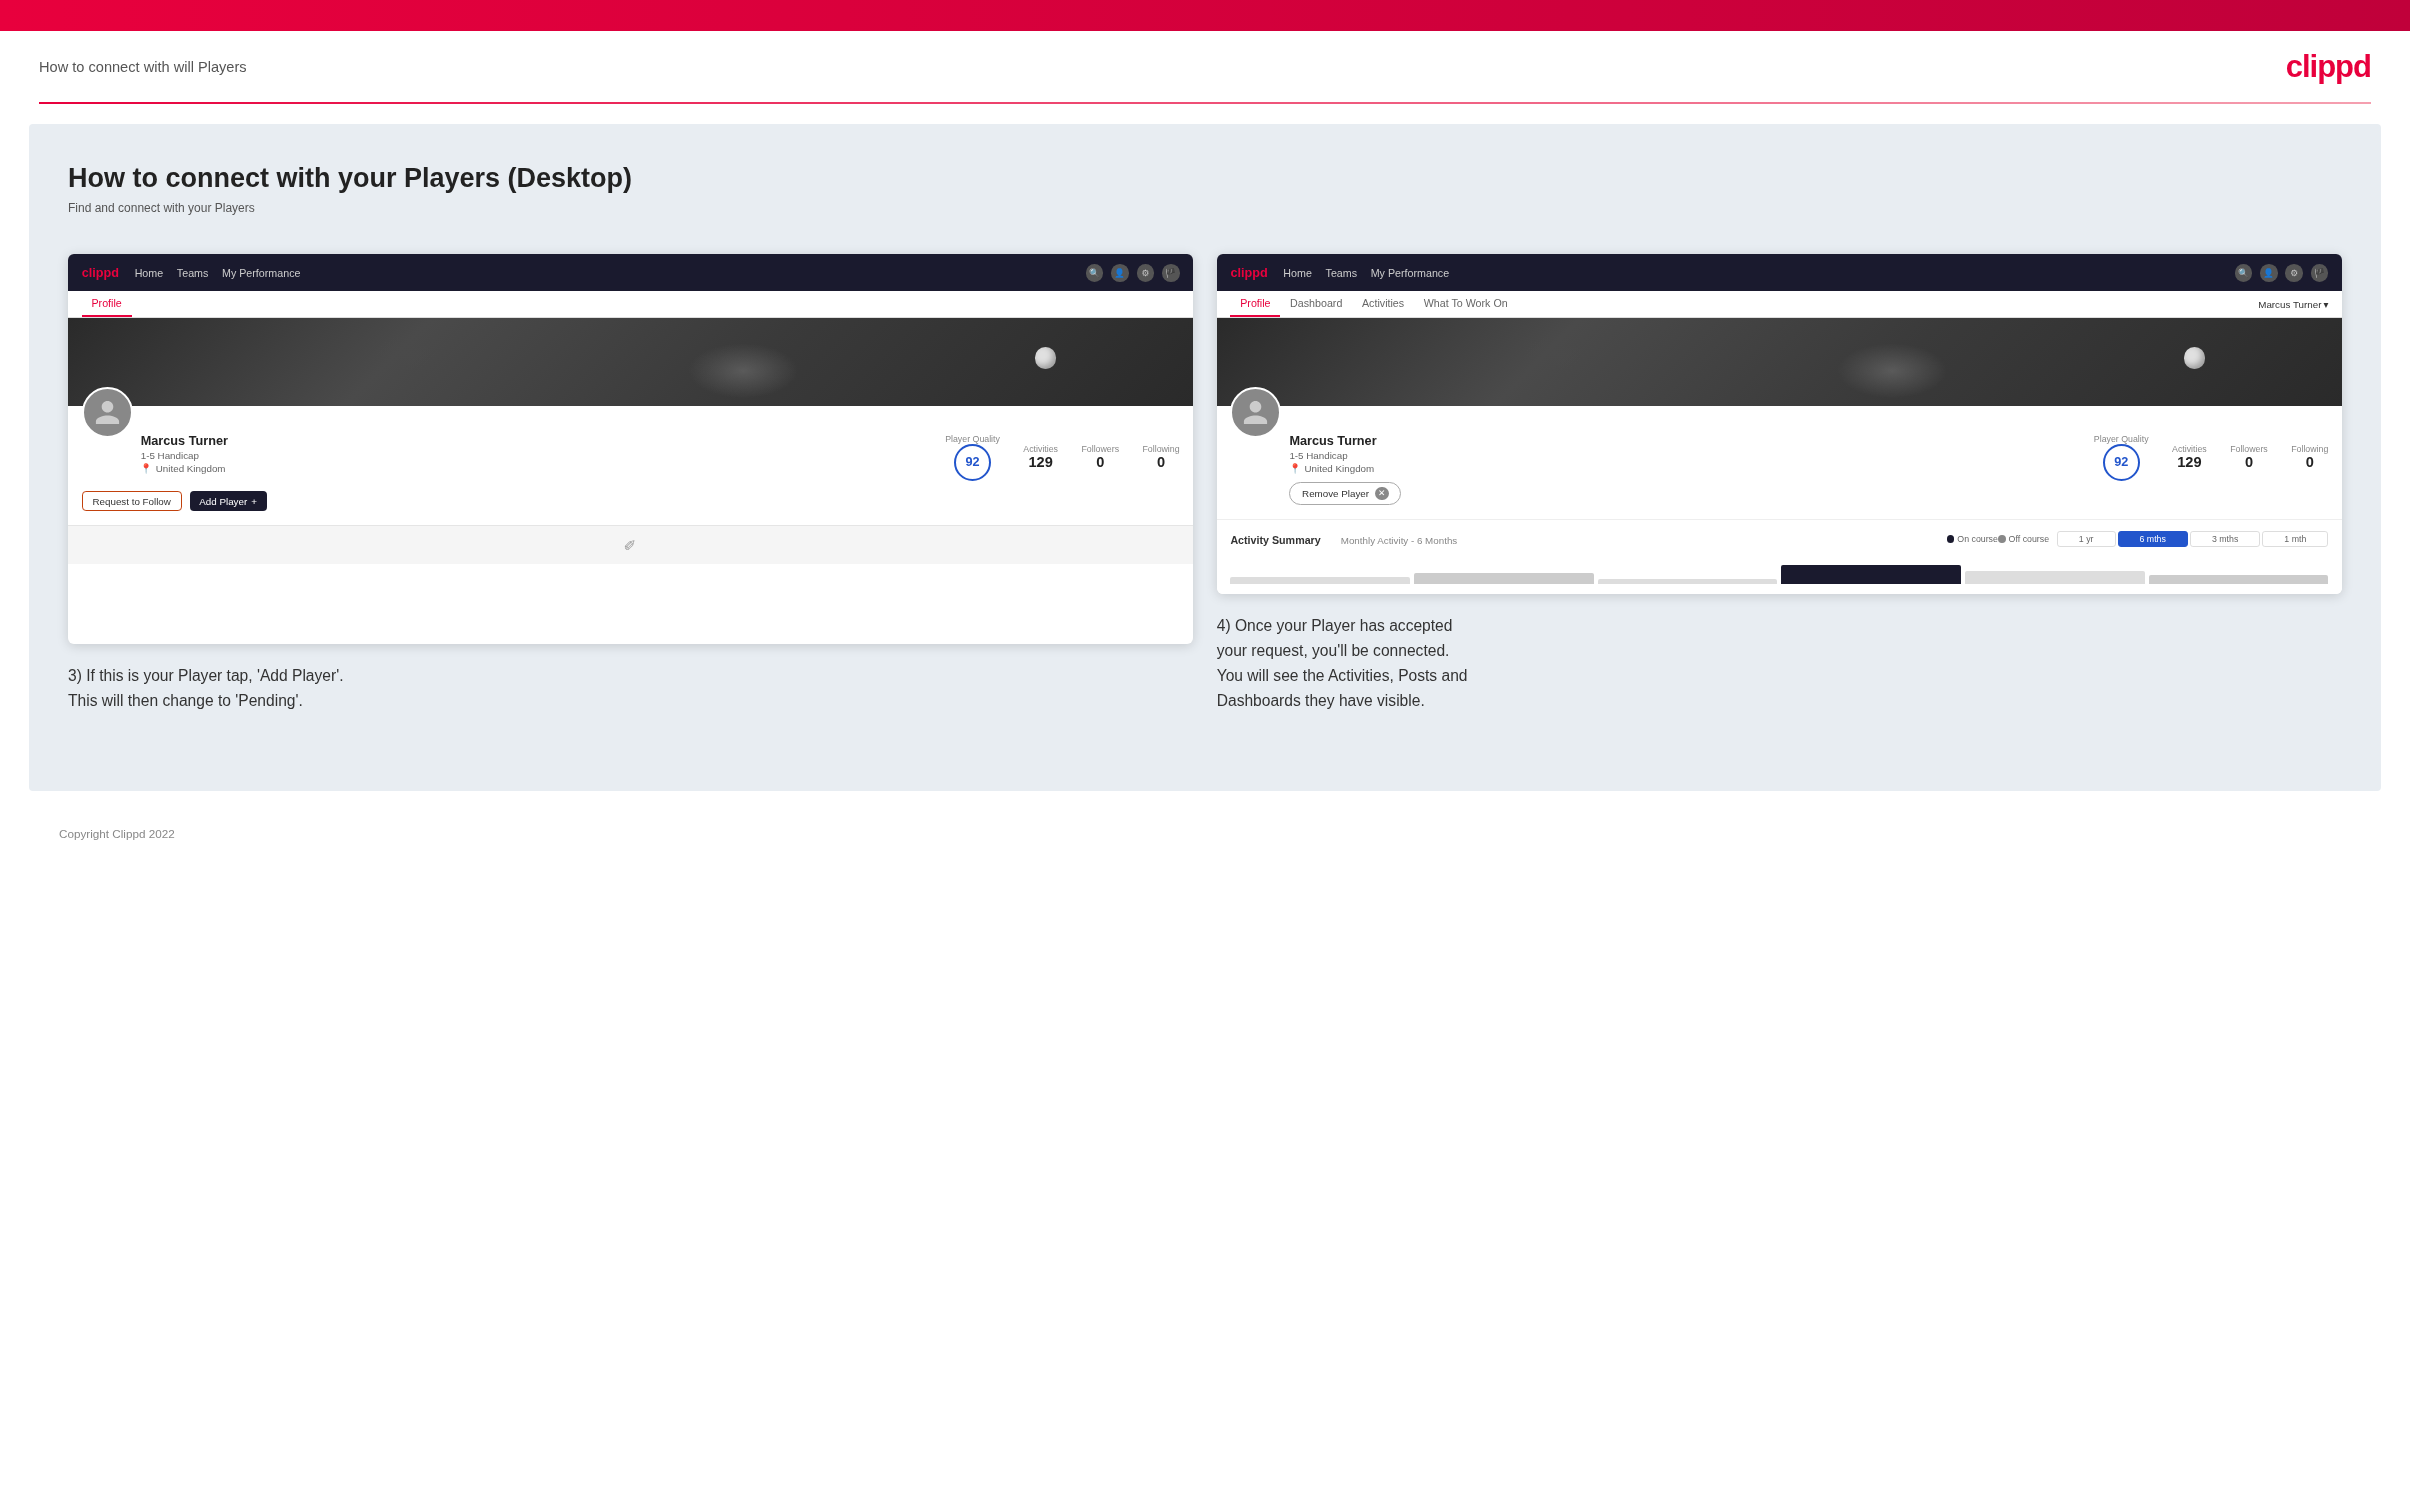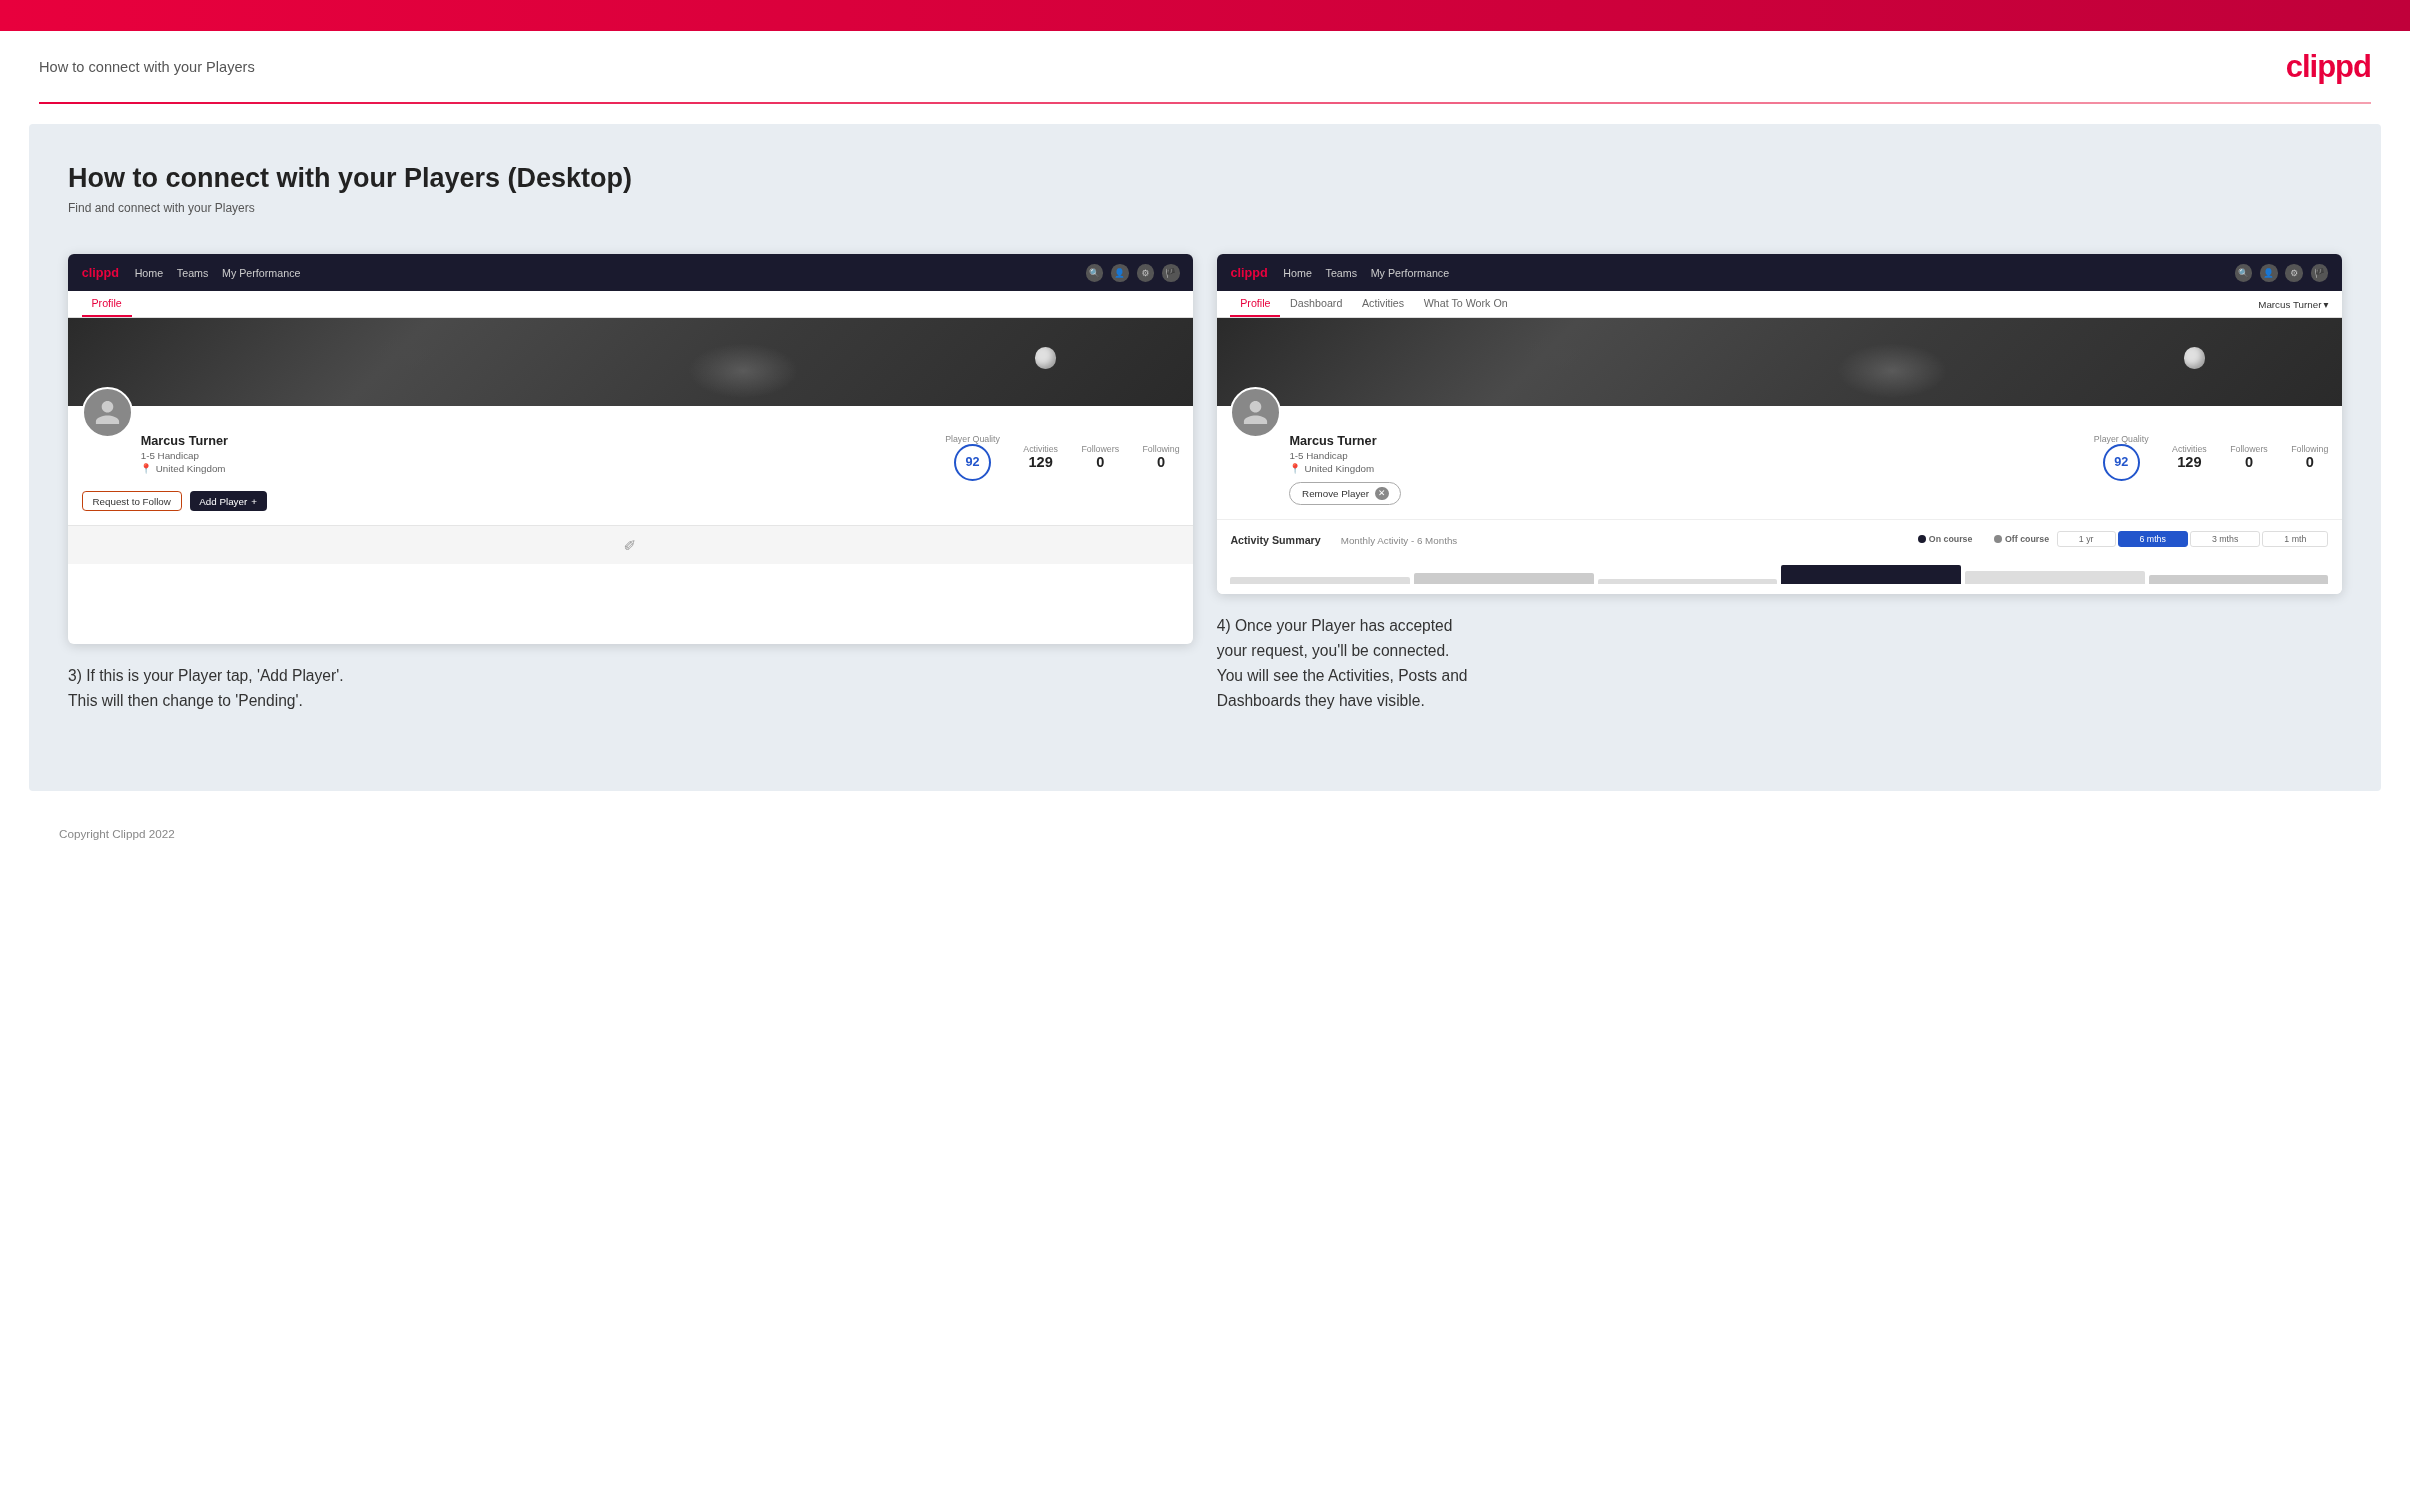"How to connect with your Players" span.header-title { text: your -> will }
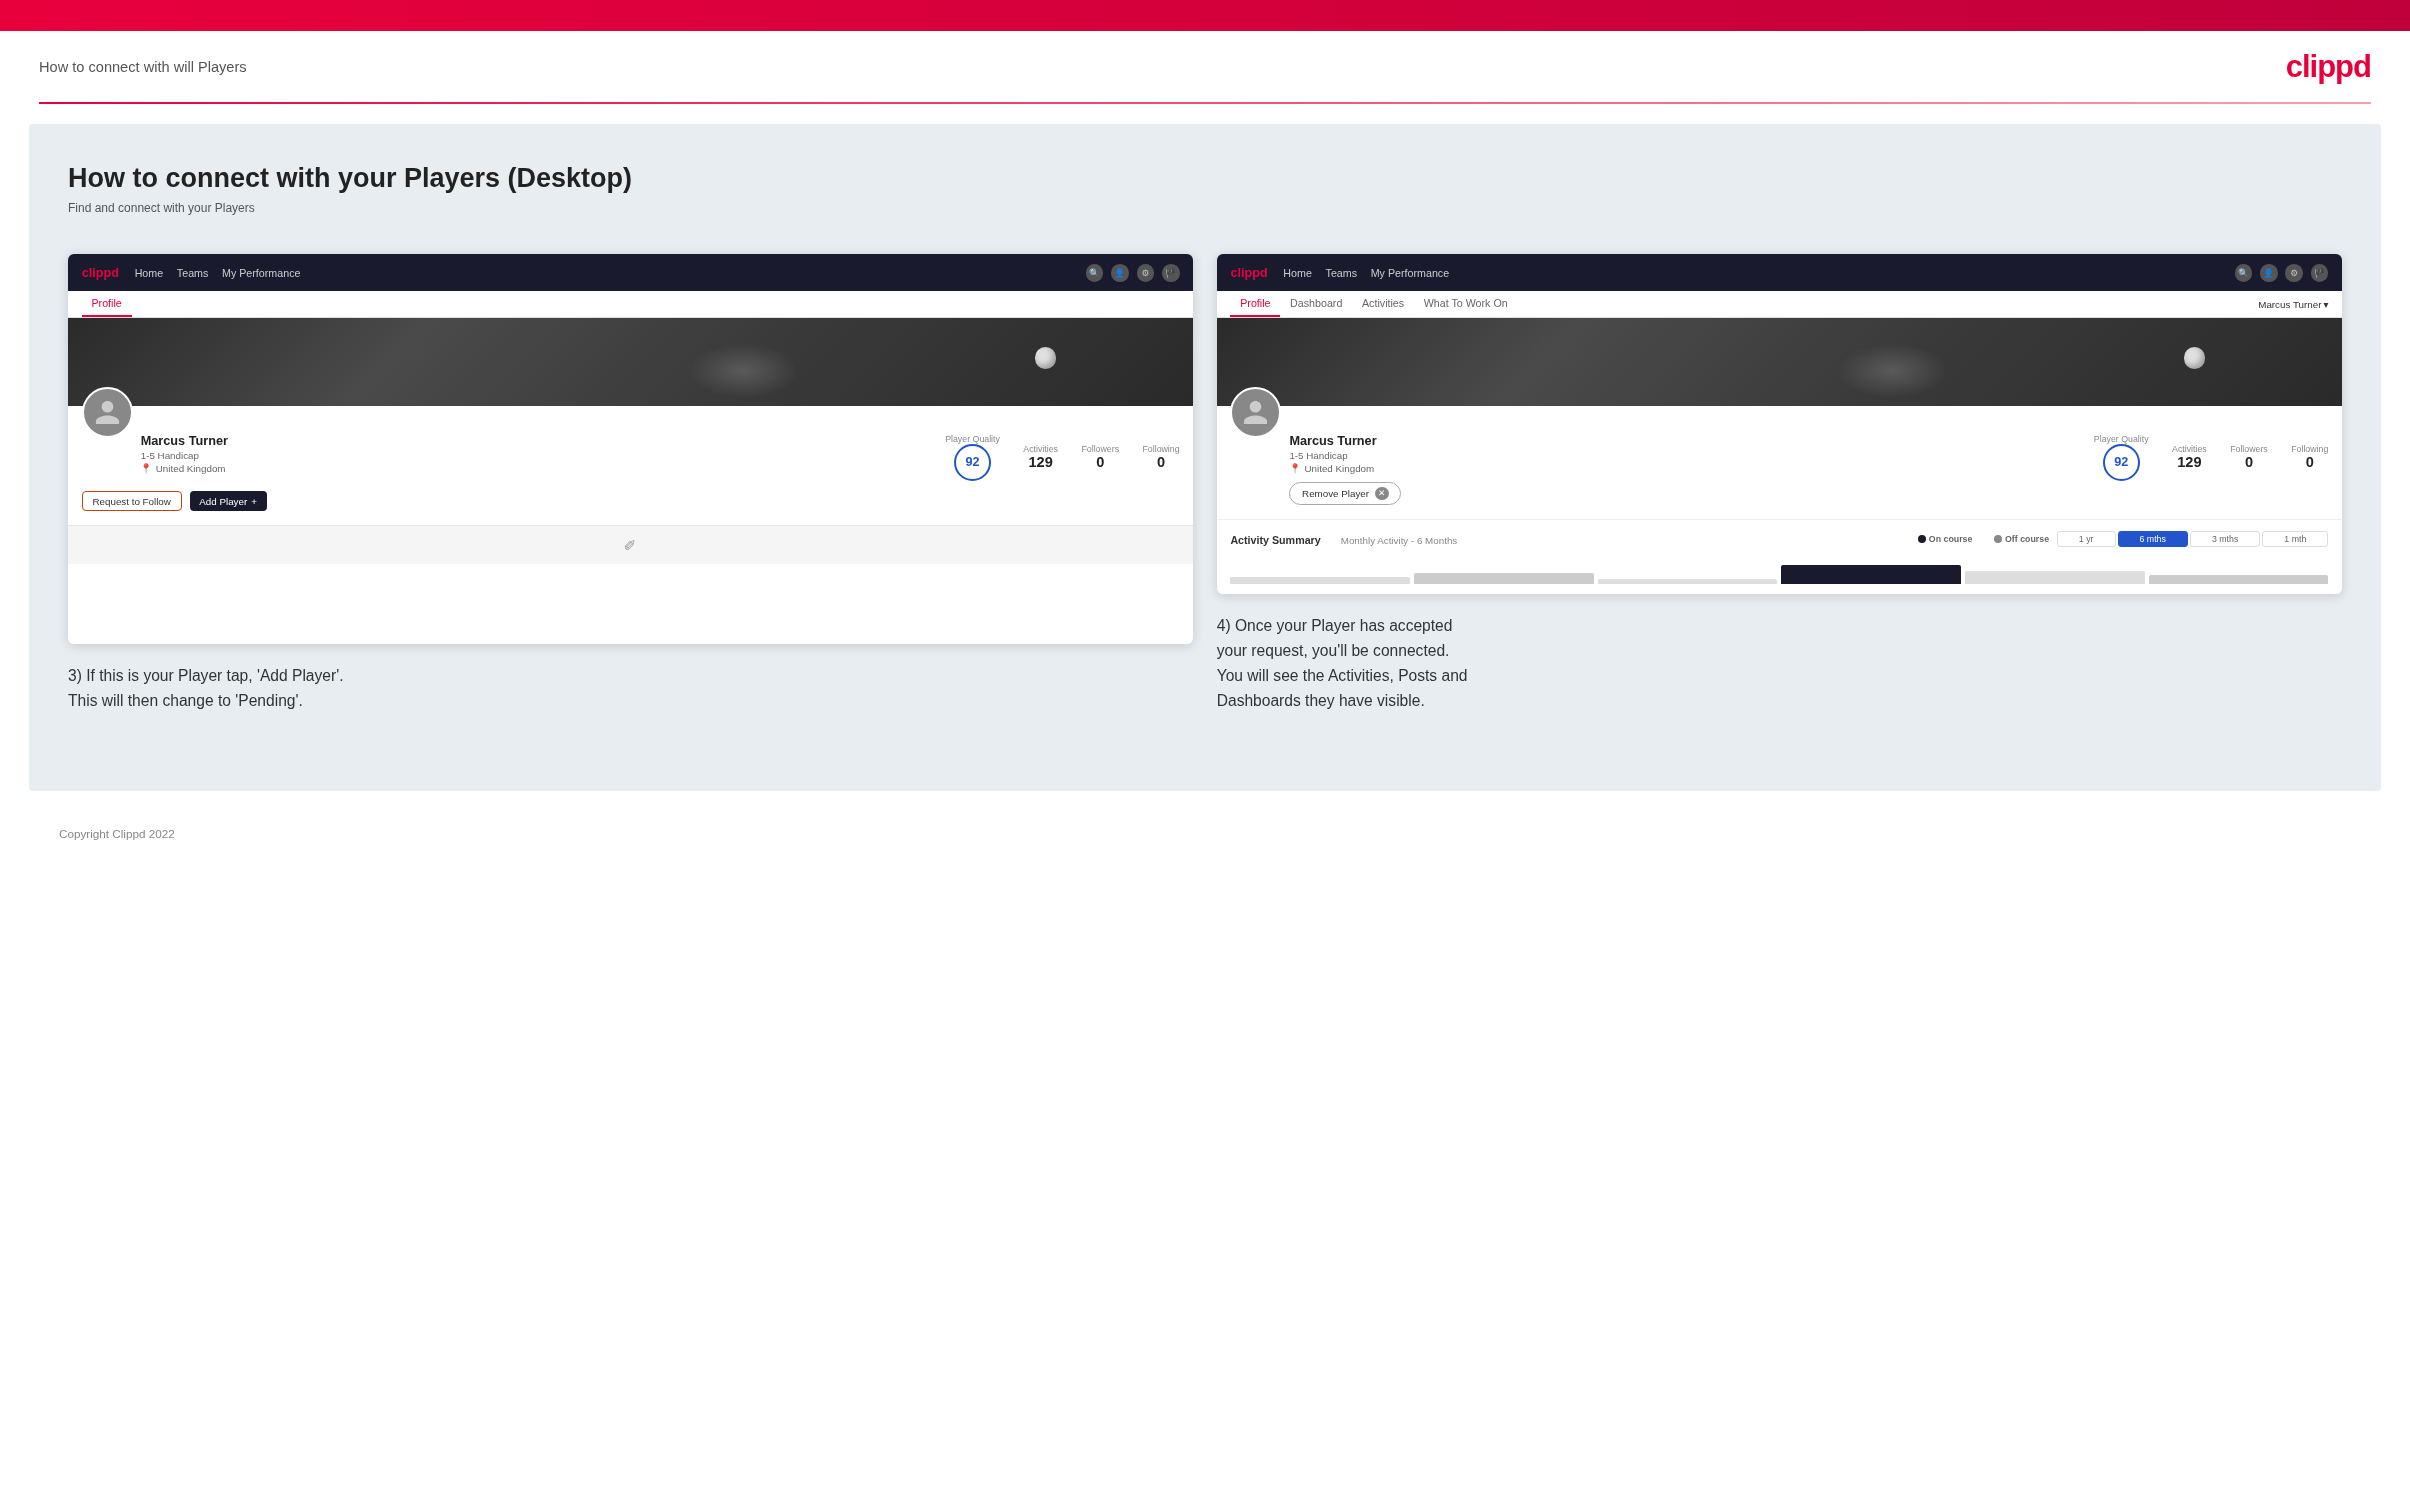"On course" .legend { font-weight: bold -> none; gap: 22px -> 0 }
